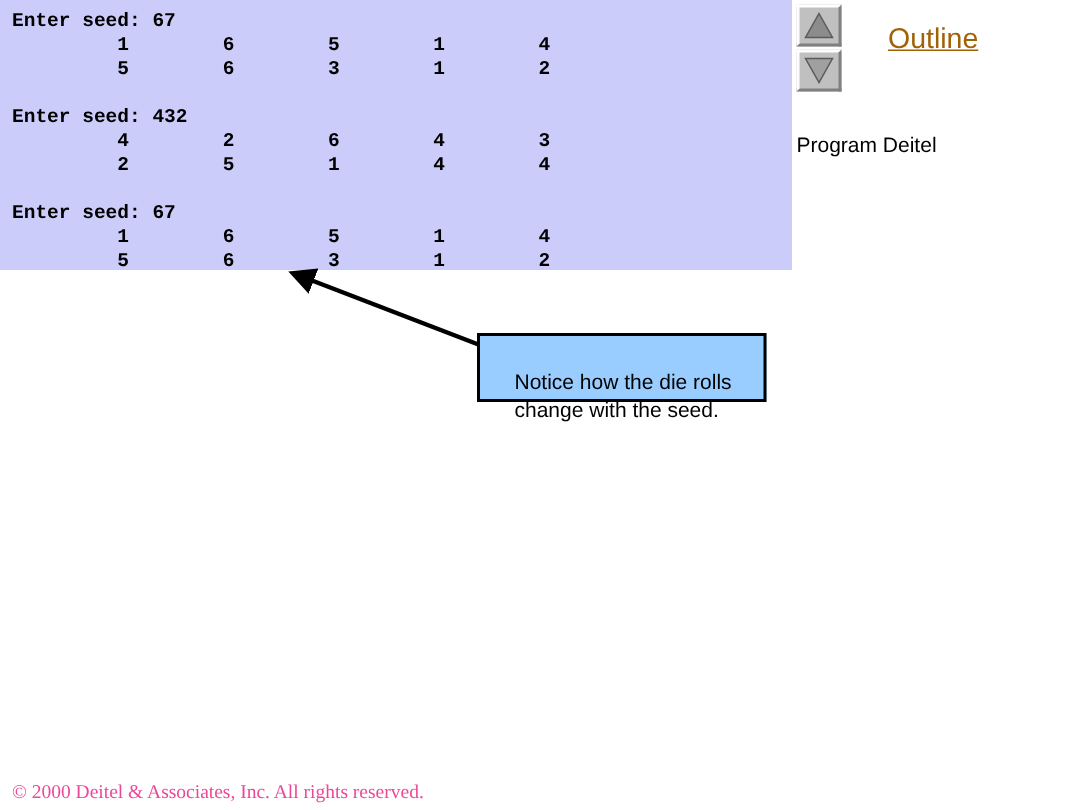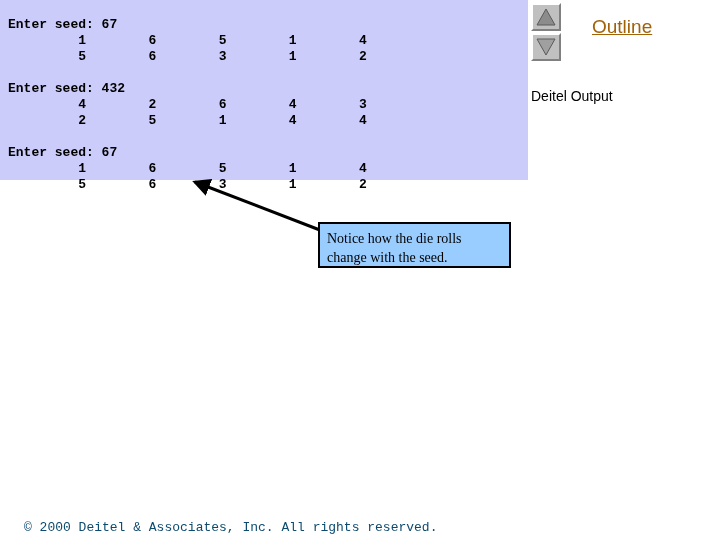"Enter seed: 67" #console-text { top: 17px -> 6px }
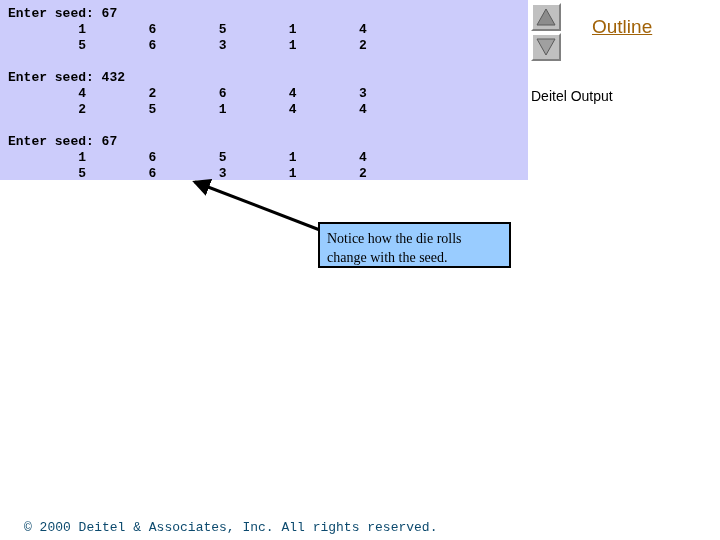"Deitel Output" div { text: Deitel Output -> Program Deitel }
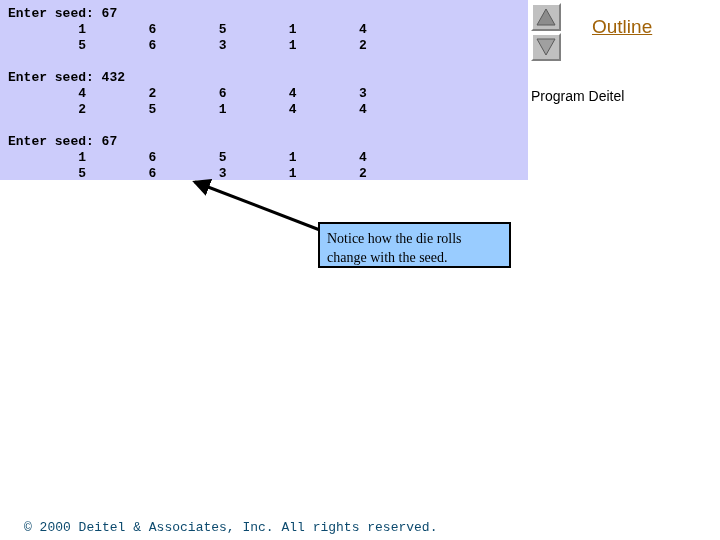"Notice how the die rolls" #callout-text { font-family: Liberation Serif, serif -> Liberation Sans, sans-serif; margin: 0 -> 16px }
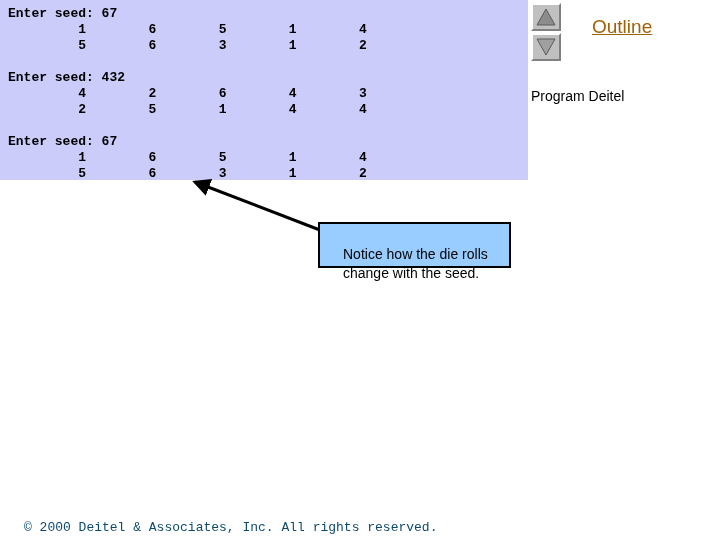"© 2000 Deitel & Associates," #footer-copyright { color: #0c4a6e -> #ec4899; font-family: Liberation Mono, monospace -> Liberation Serif, serif; left: 24px -> 8px }
